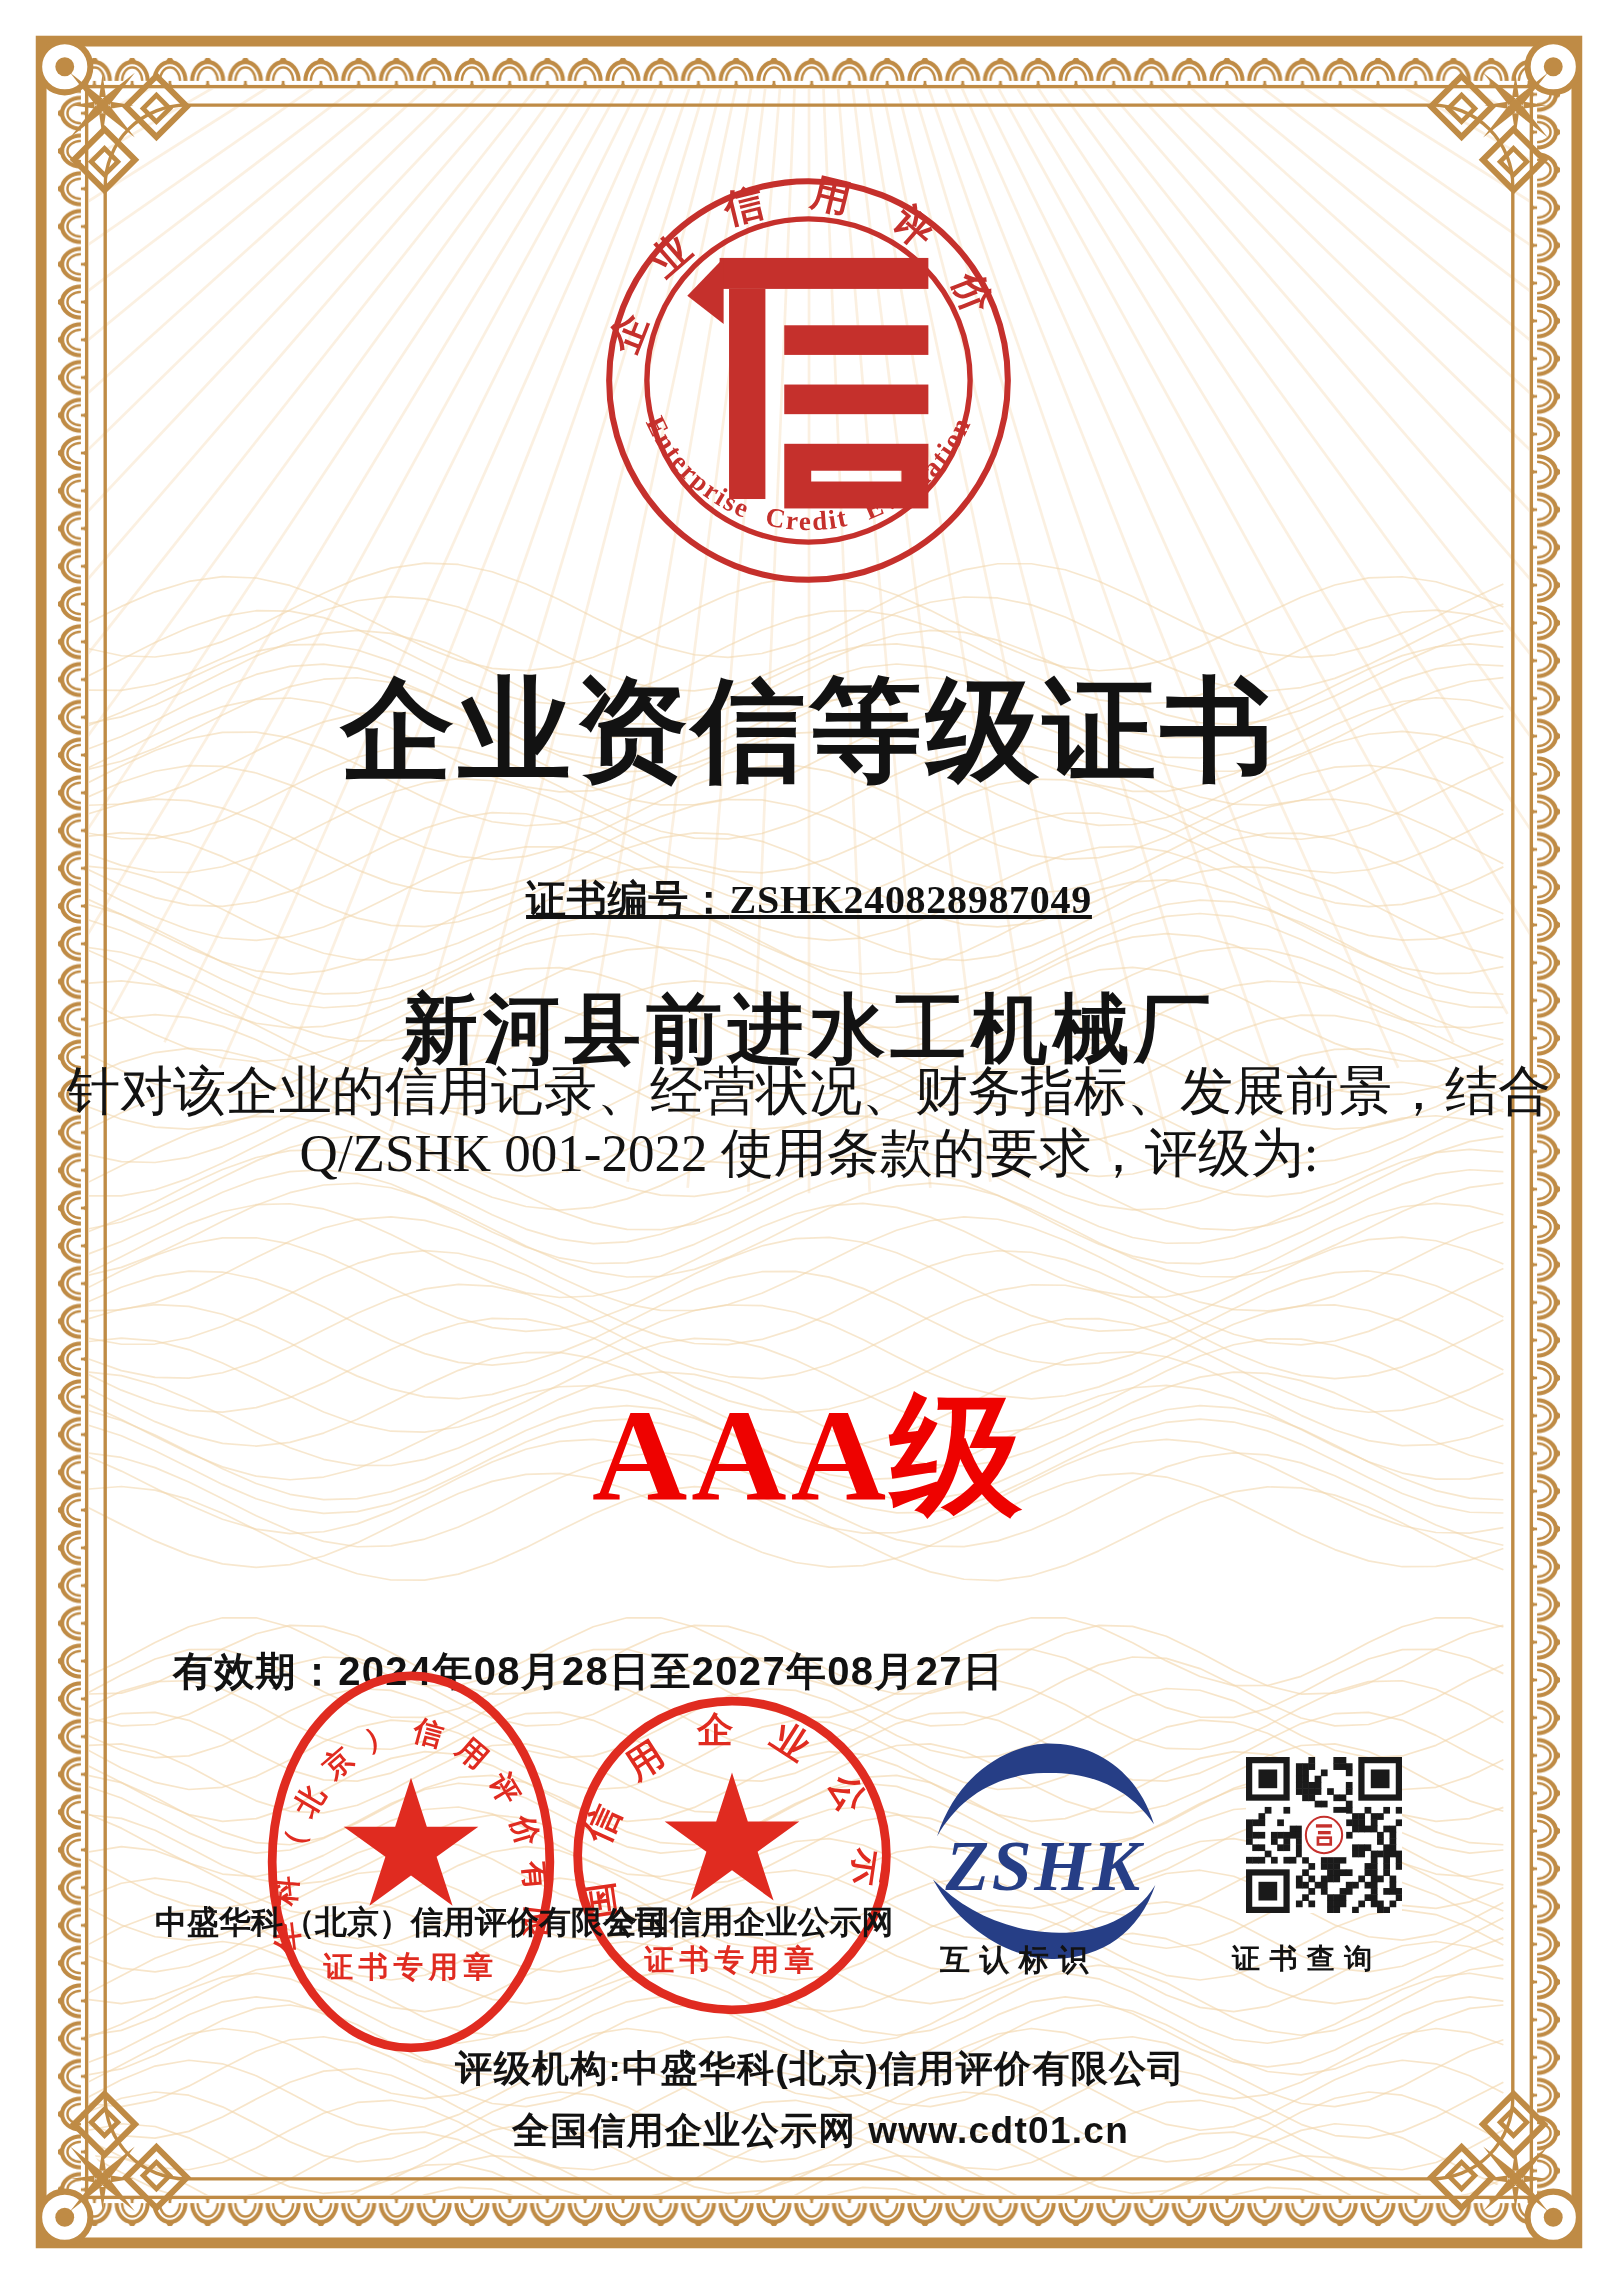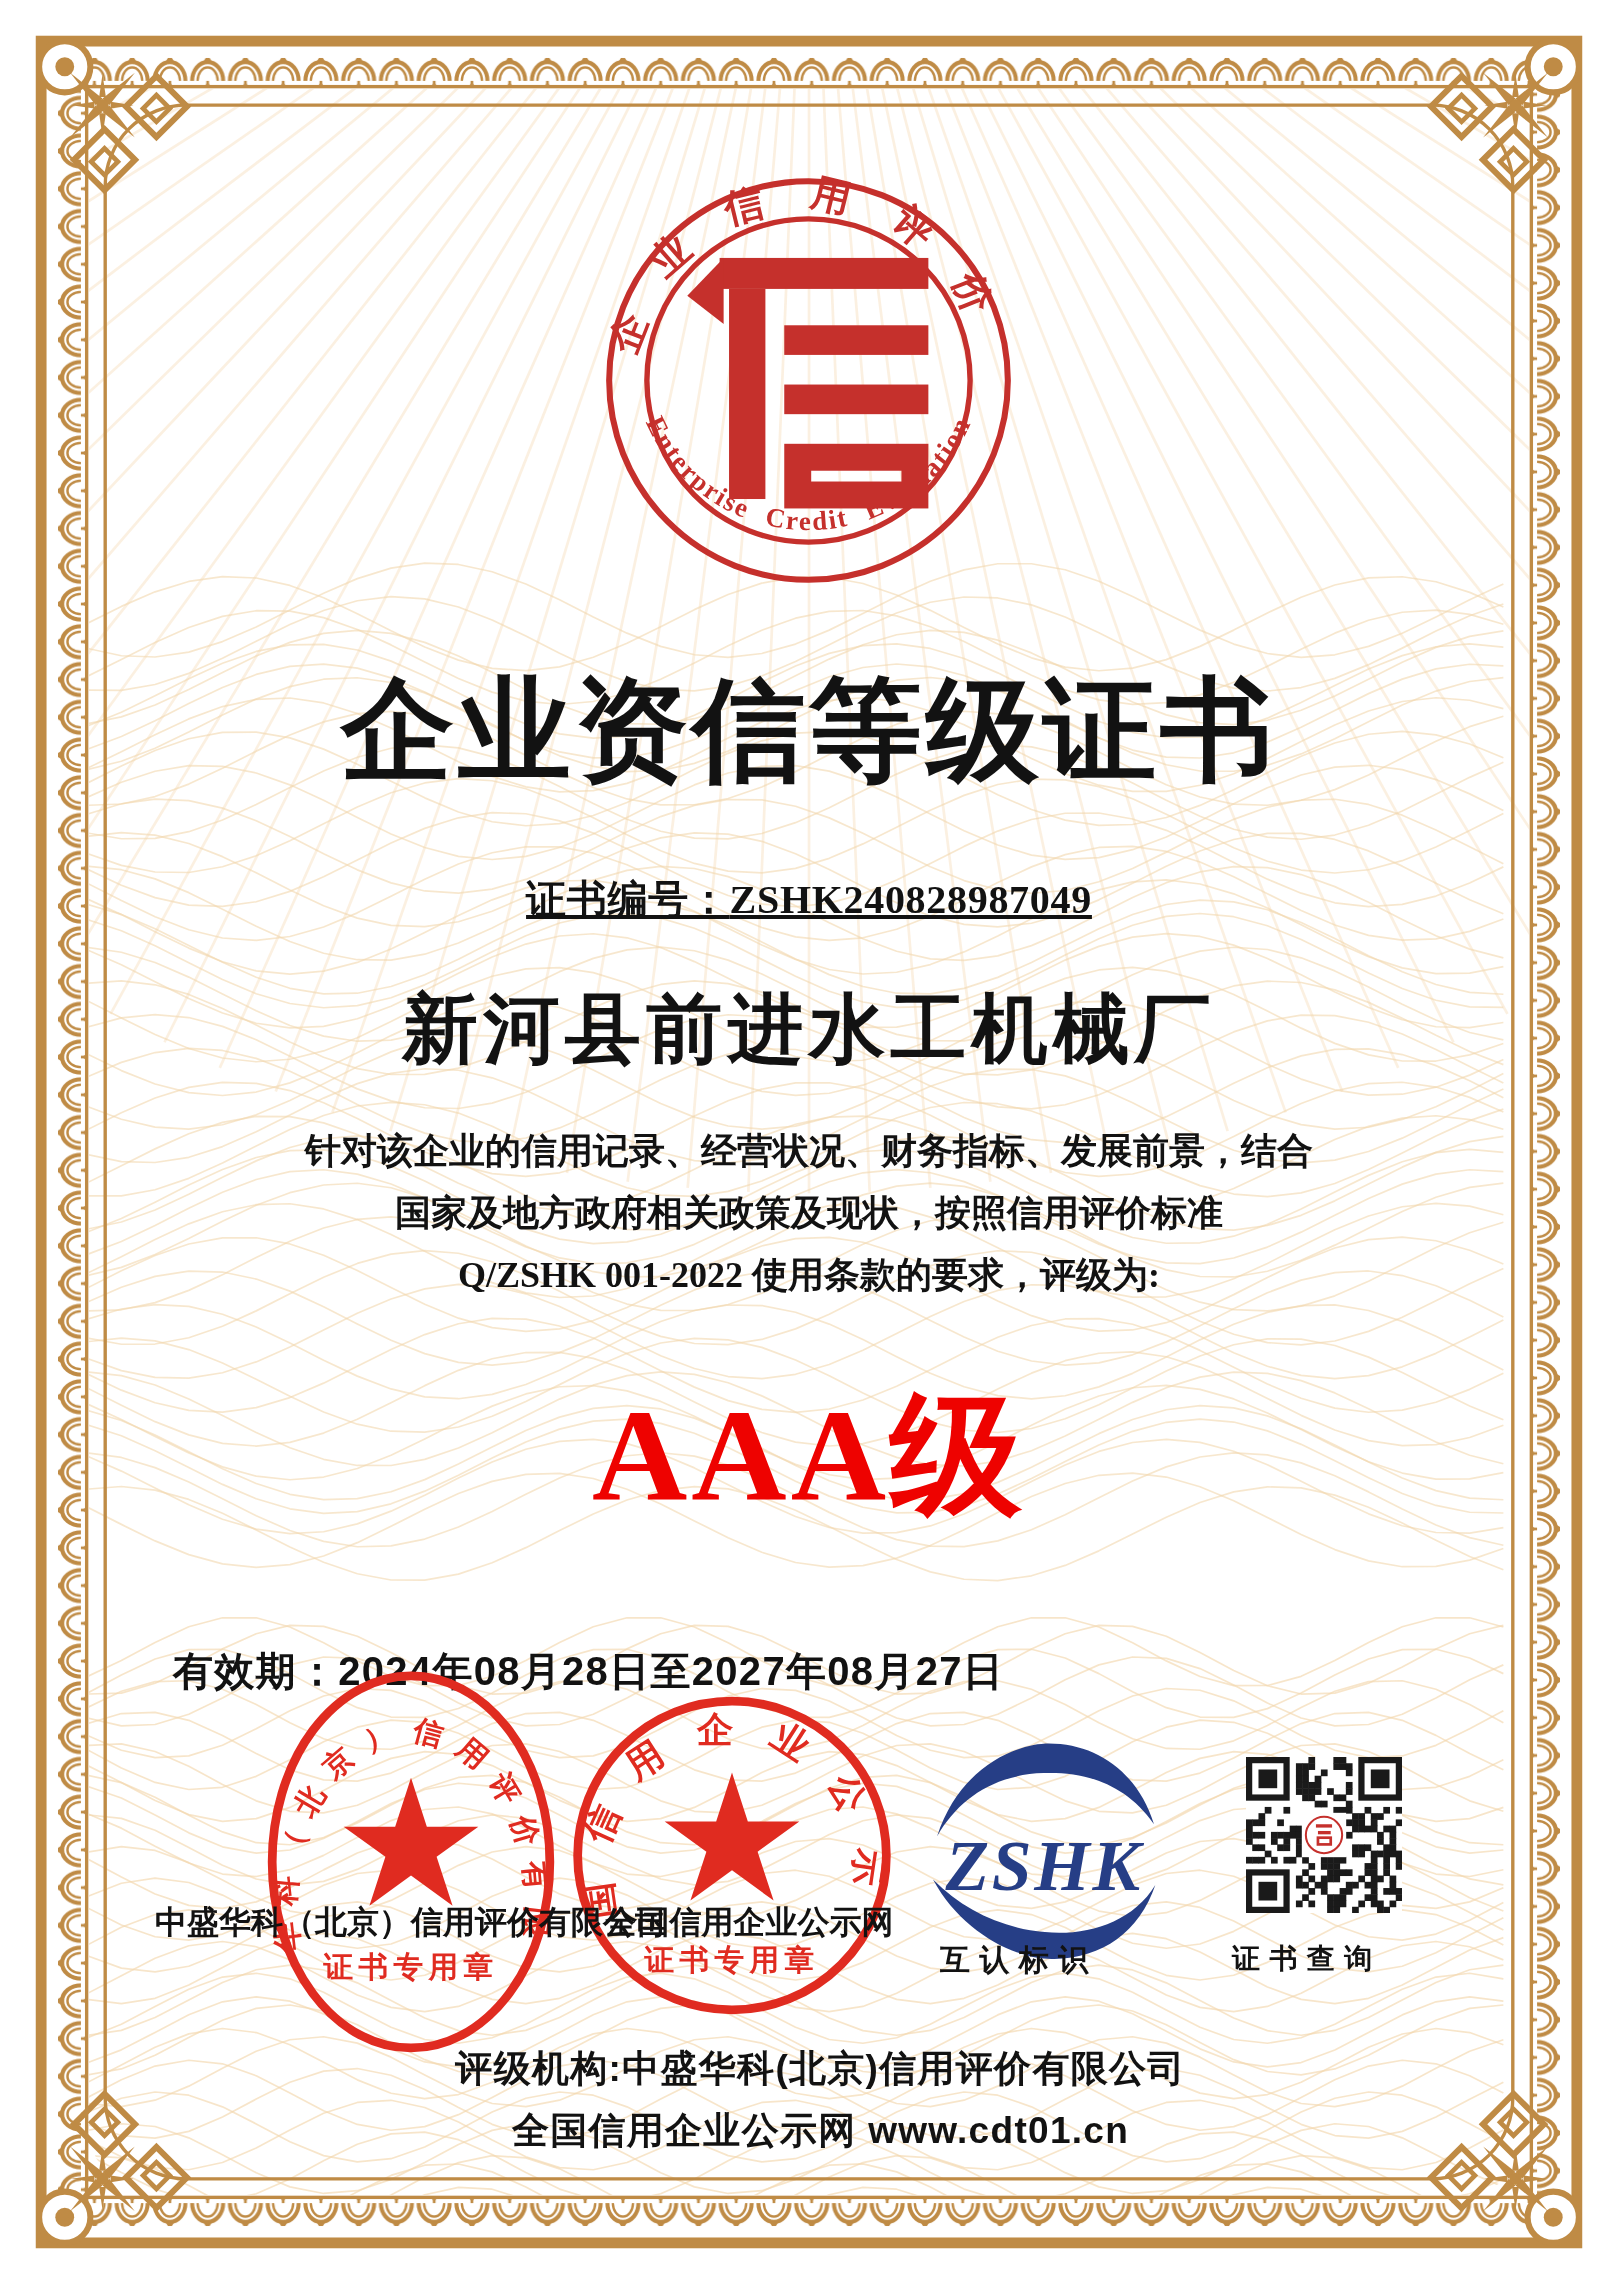"针对该企业的信用记录、经营状况、财务指标、发展前景，结合" .para { font-size: 36px -> 53px; font-weight: bold -> normal; top: 1120px -> 1060px }
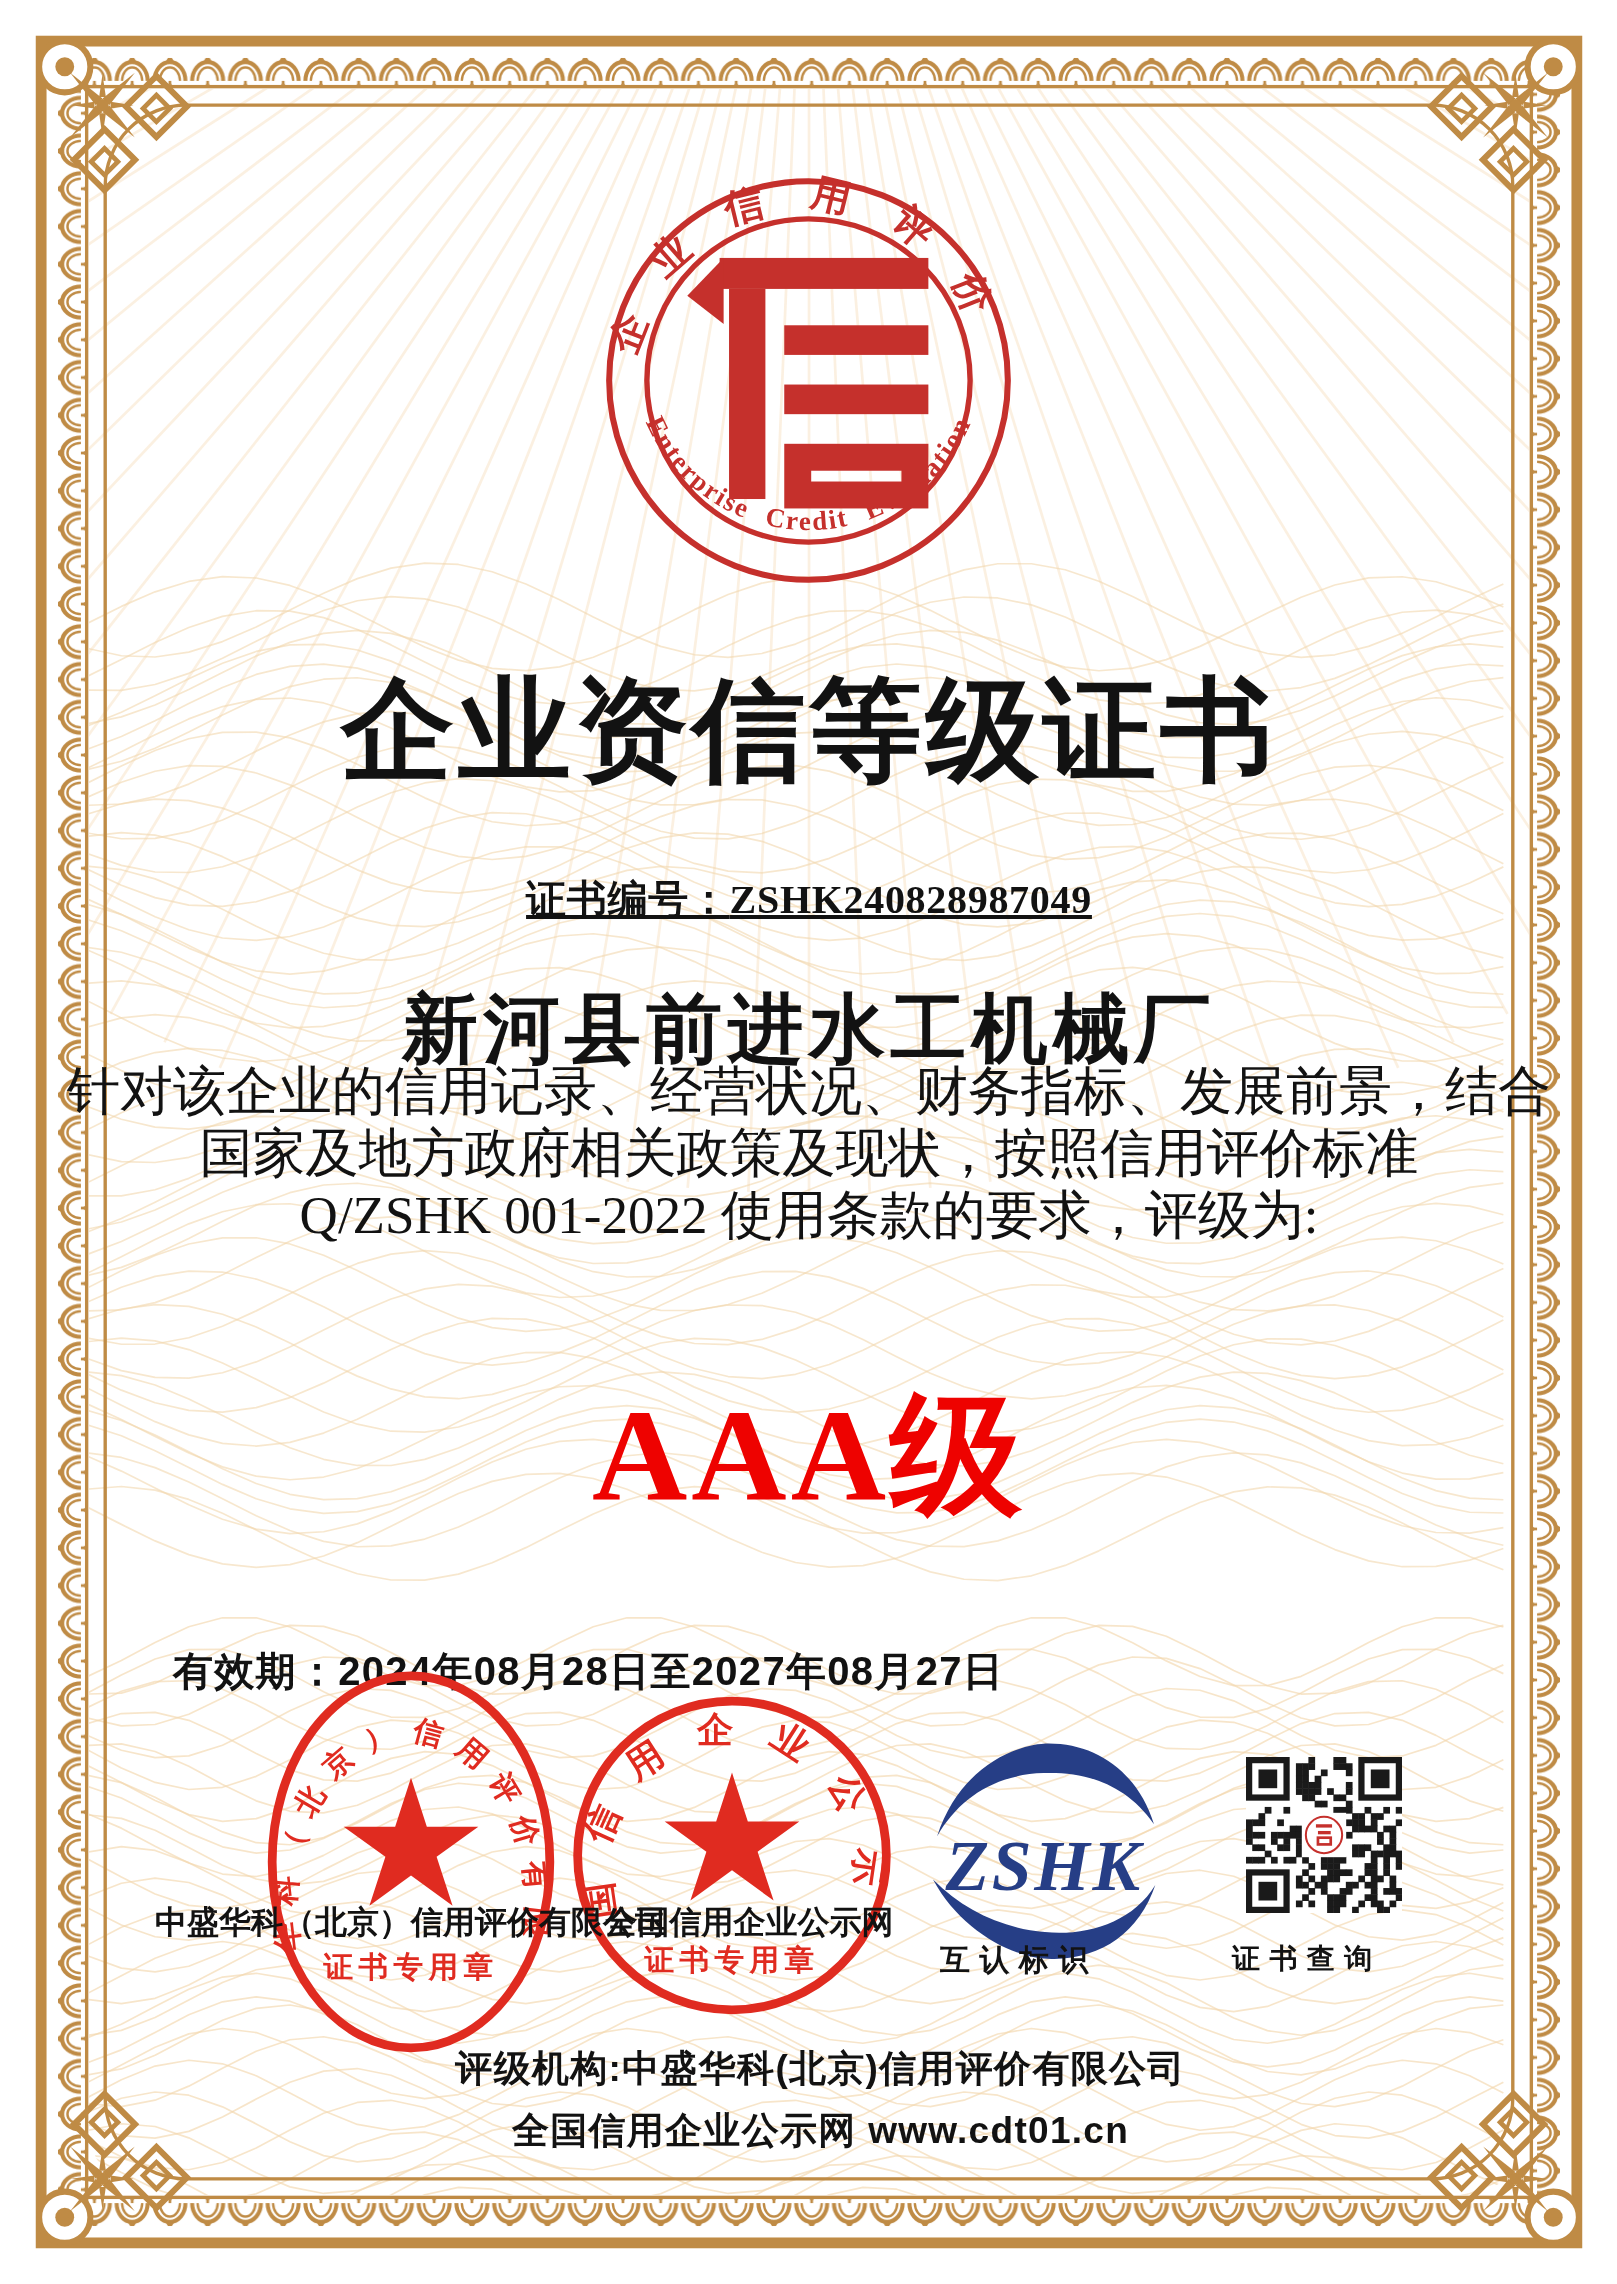"国家及地方政府相关政策及现状，按照信用评价标准" div { html: <div>国家及地方政府相关政策及现状，按照信用评价标准</div> -> none }
